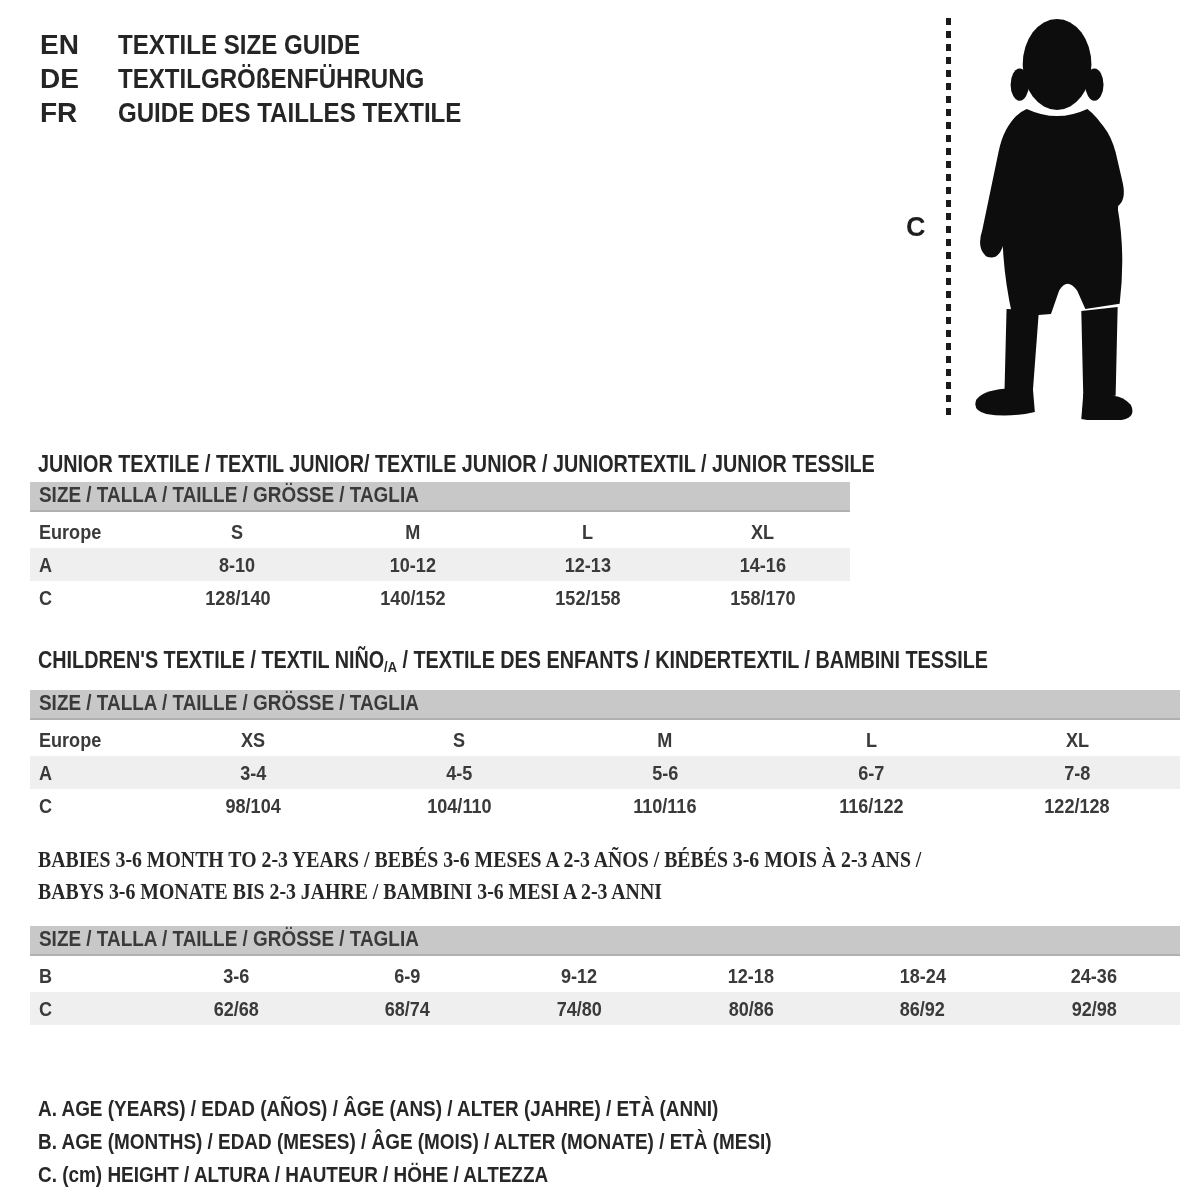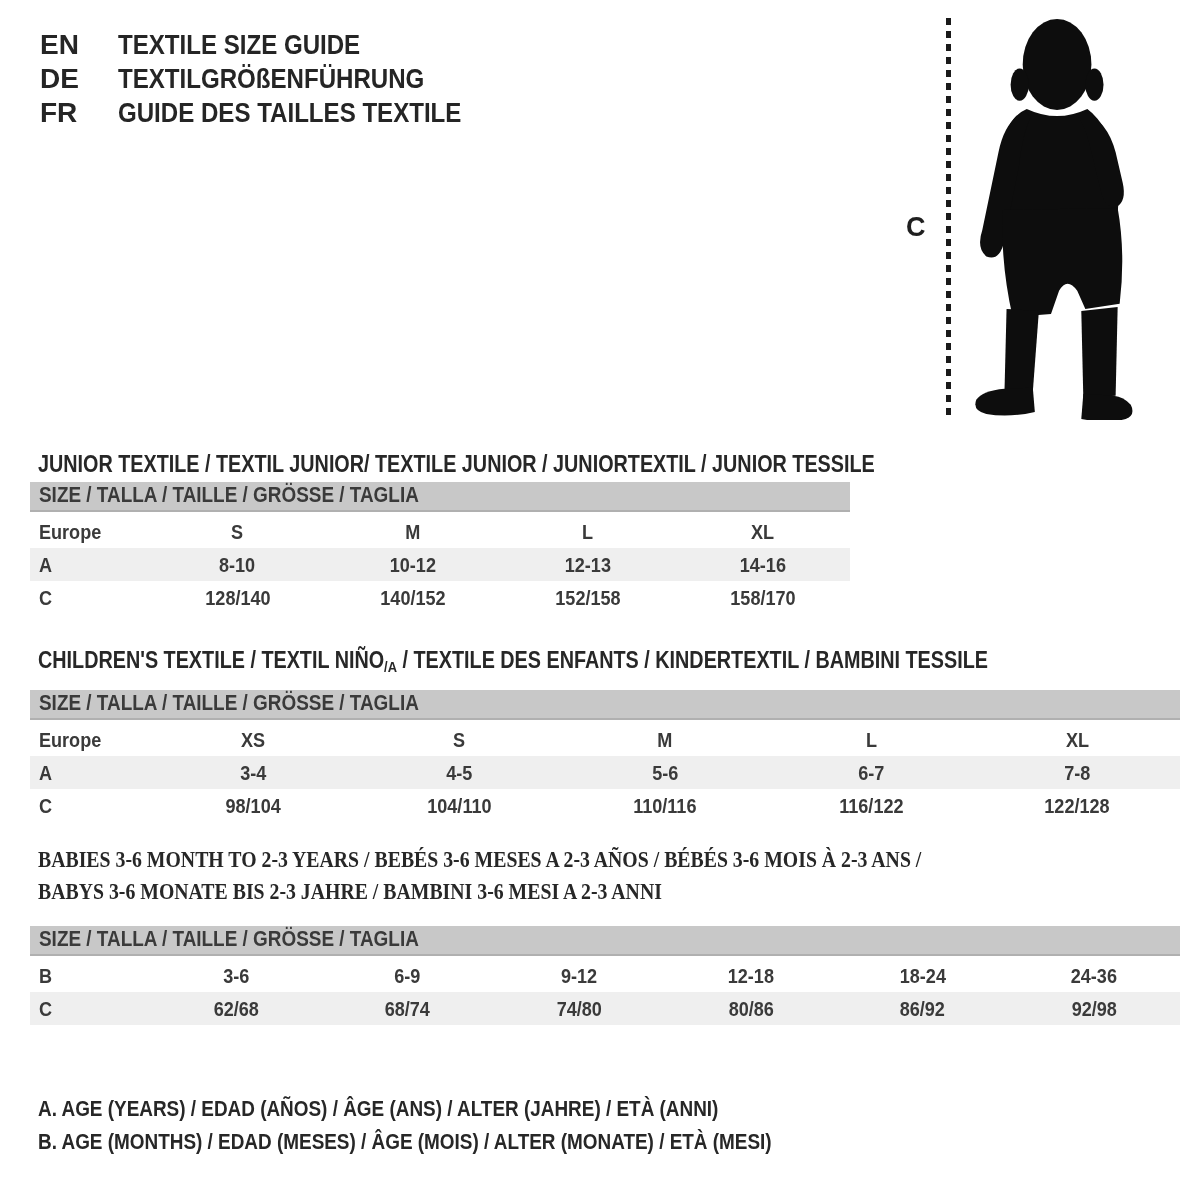"C. (cm) HEIGHT / ALTURA" div.legend-line { html: none -> <div> <span>C. (cm) HEIGHT / ALTURA / HAUTEUR / HÖHE / ALTEZZA</span> </div> }
